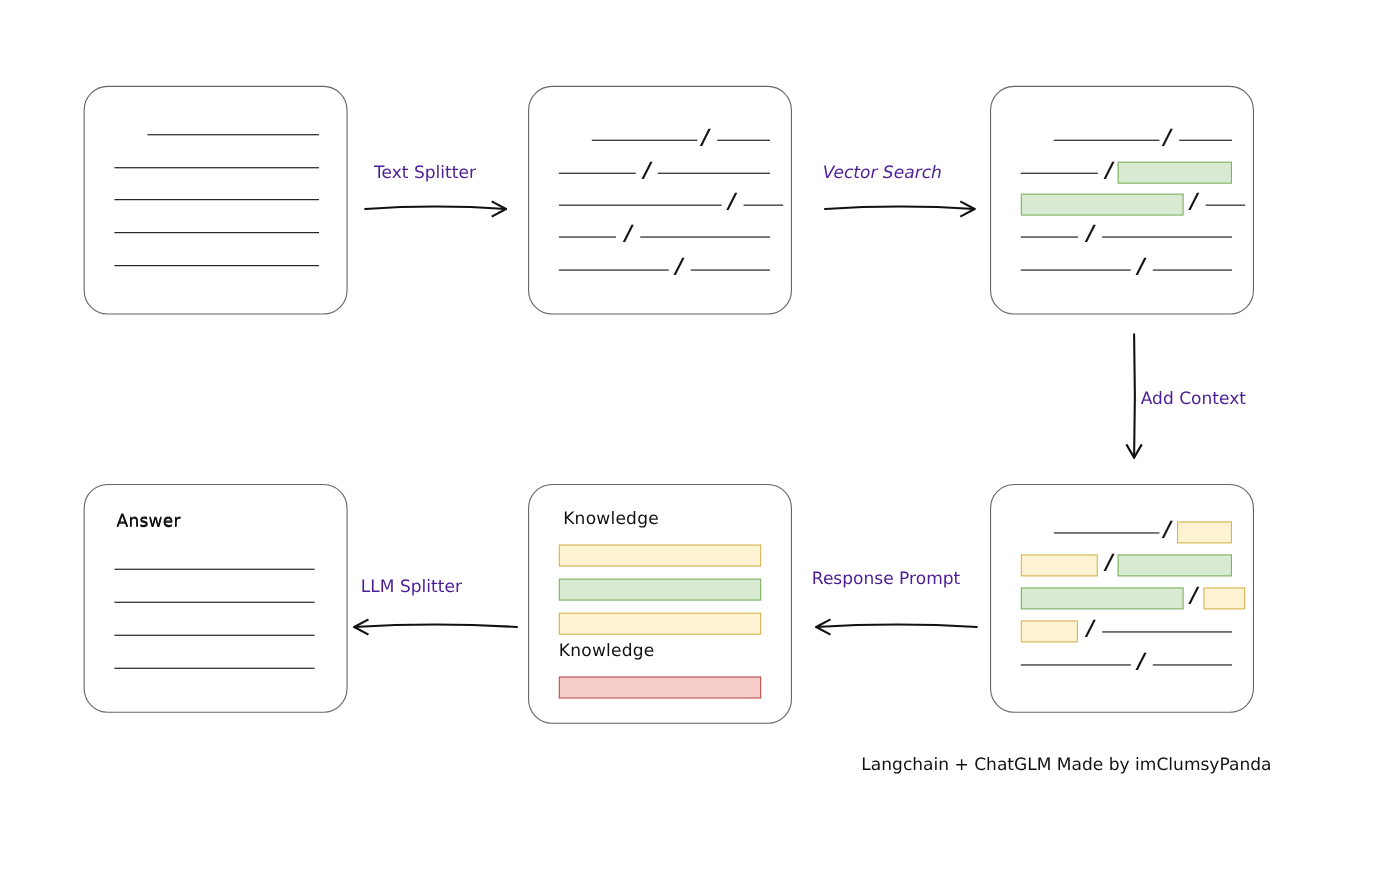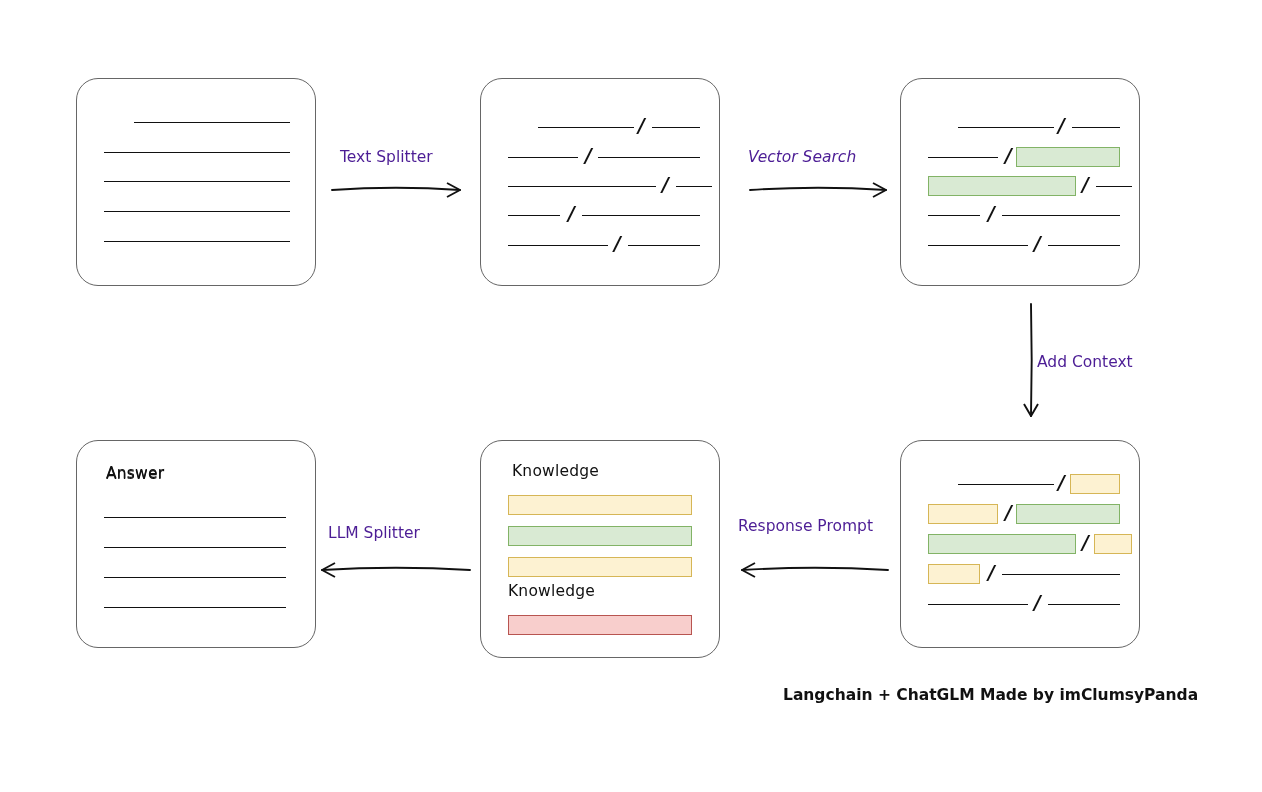"Langchain + ChatGLM Made by" #footer-credit { font-weight: bold -> none }
